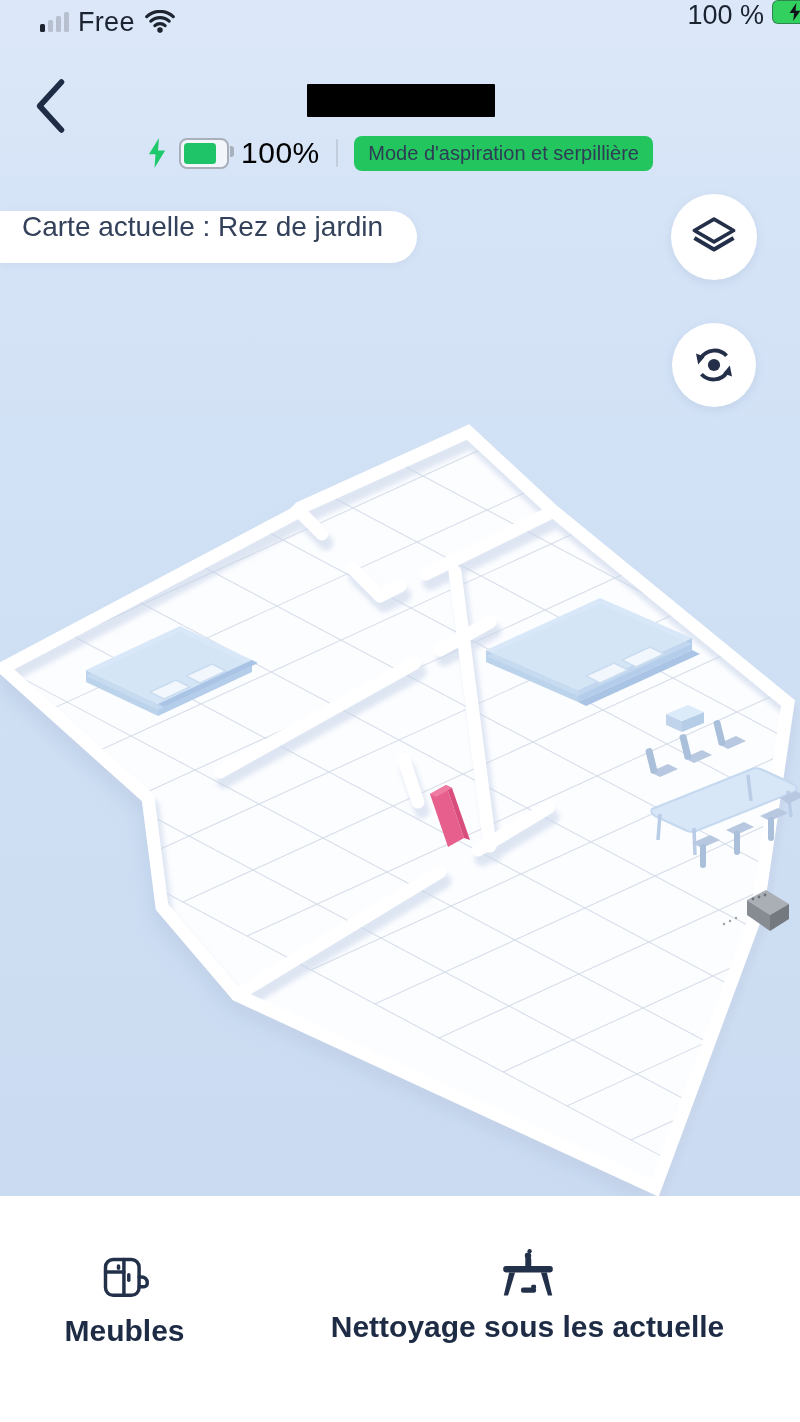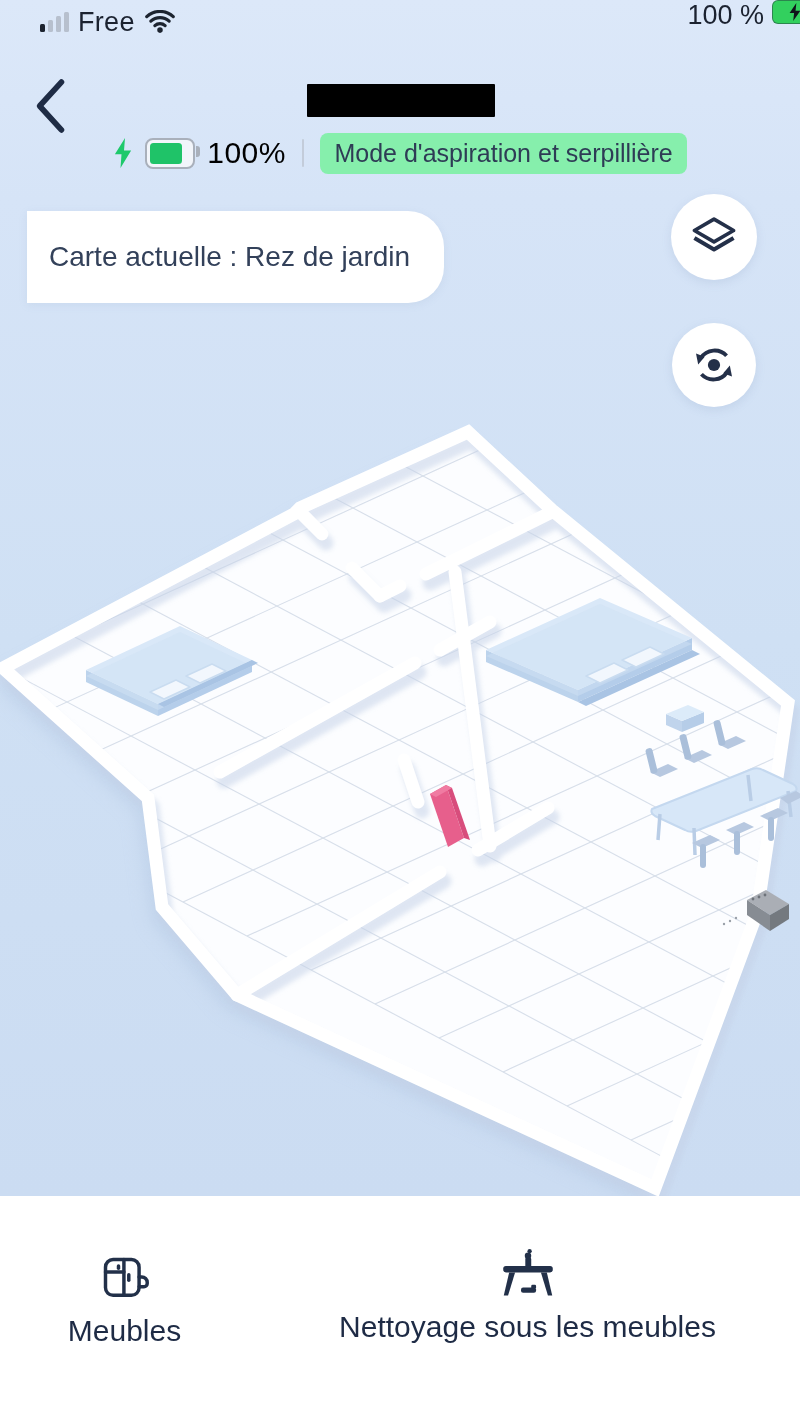"Mode d'aspiration et serpillière" .mode-badge { background: #86efac -> #22c55e; font-size: 25px -> 20px }
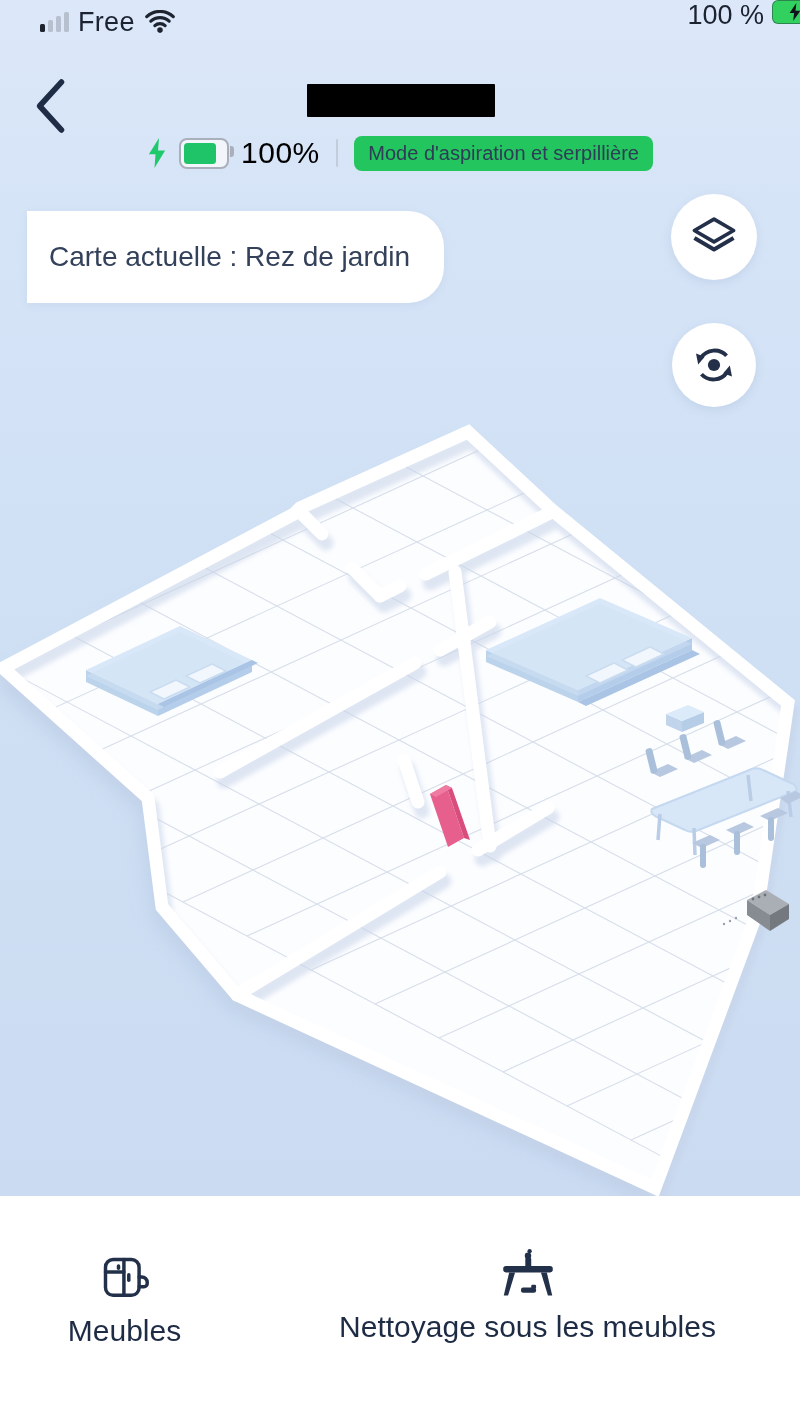"Carte actuelle : Rez de" .map-pill { align-items: center -> flex-start; height: 92px -> 52px; margin-left: 27px -> none }
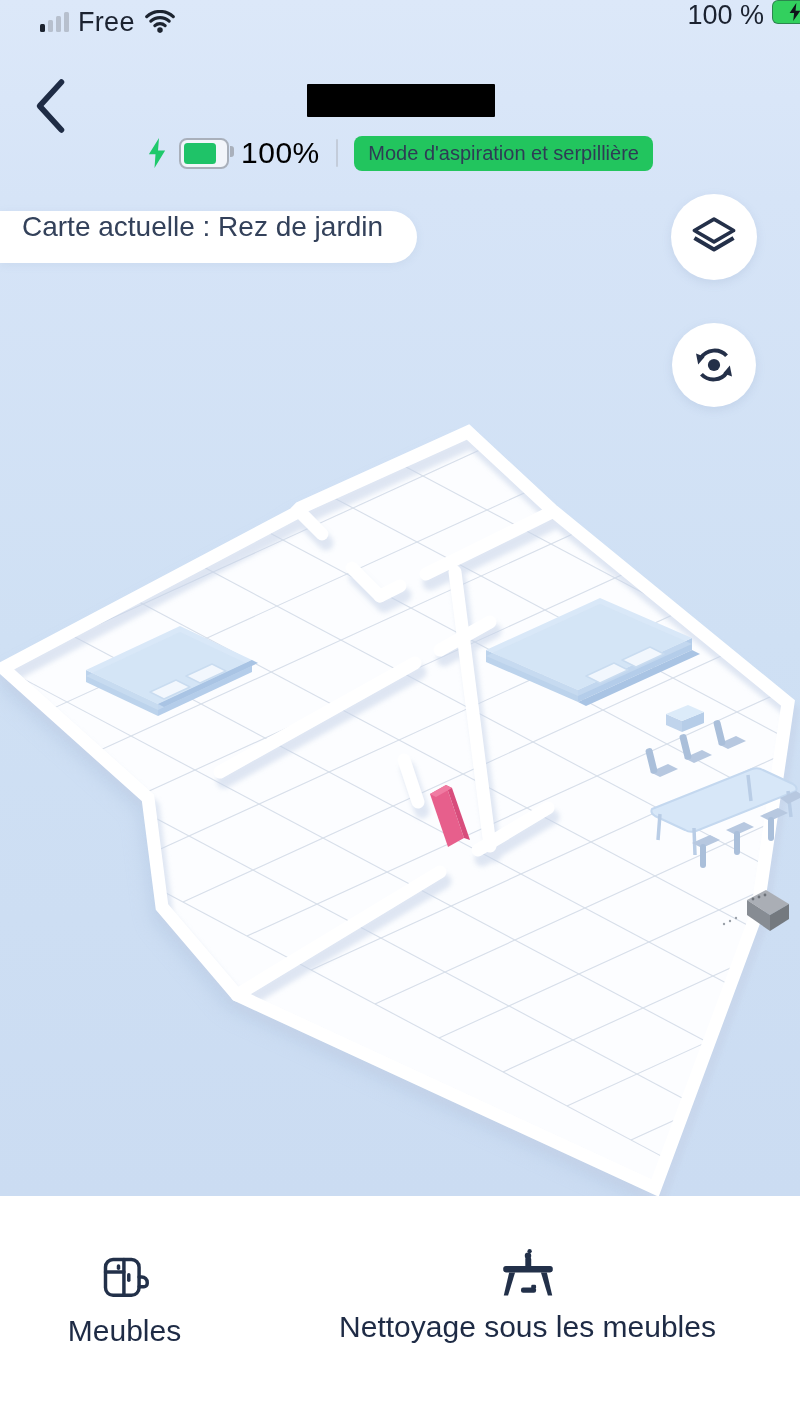"Meubles" .bottombar { font-weight: none -> bold }
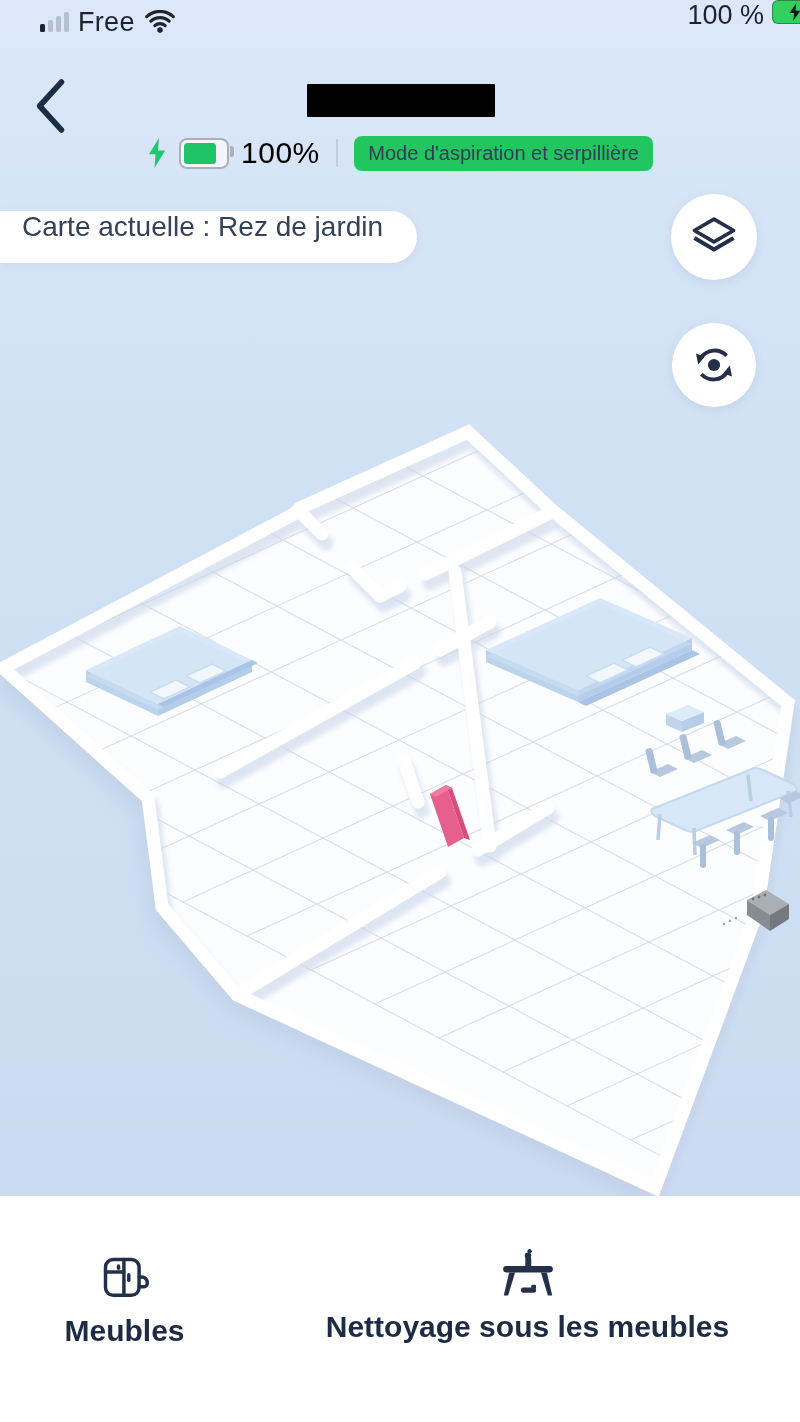"Nettoyage sous les meubles" span.lbl { text: meubles -> actuelle }
